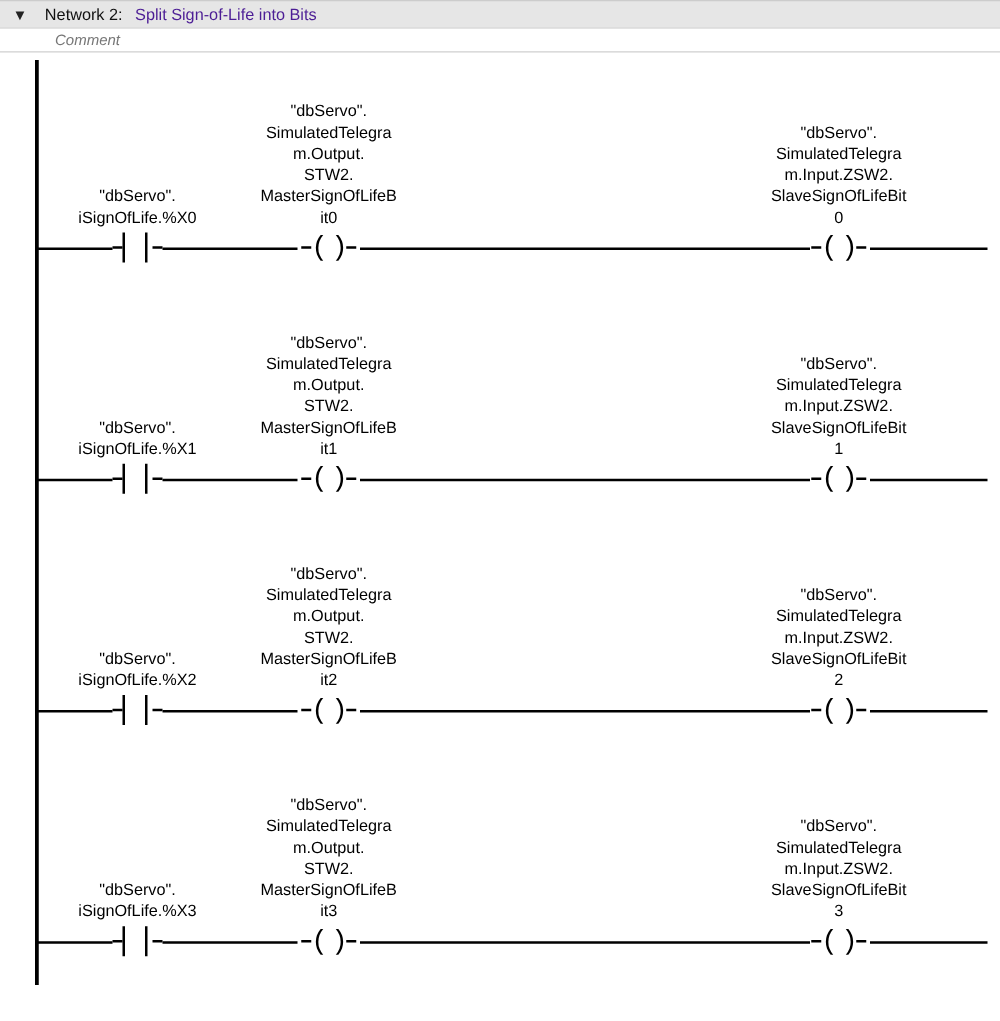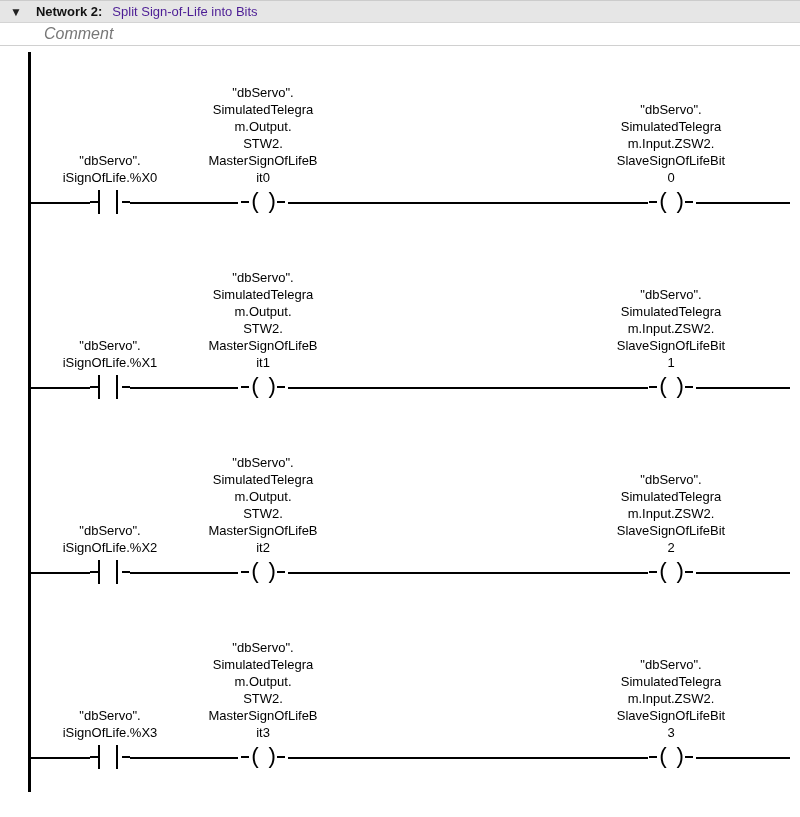"Network 2:" .network-header .title { font-weight: 700 -> 400 }
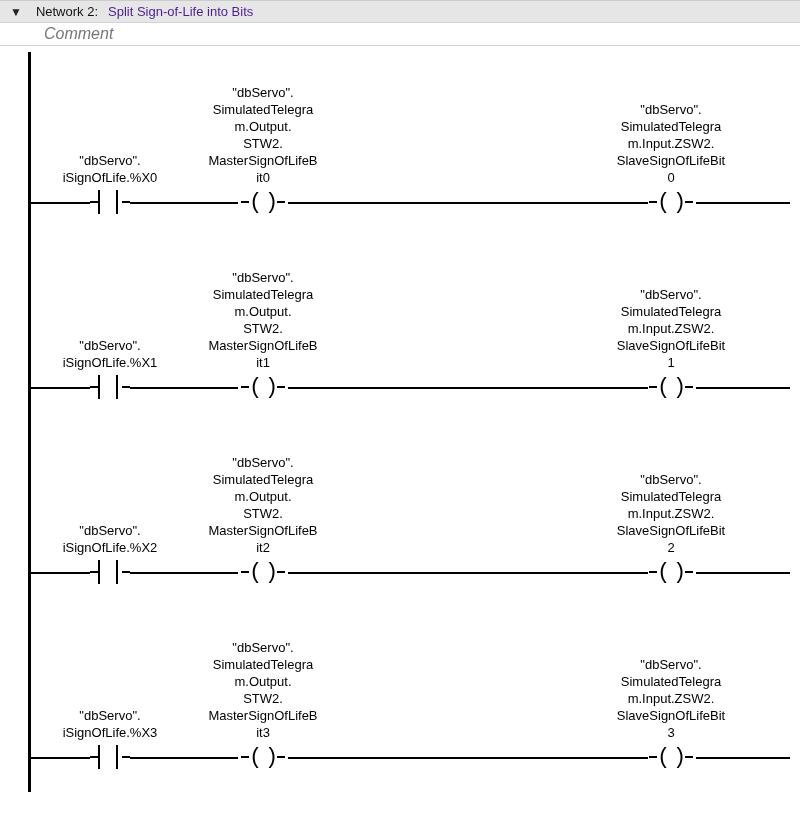"Comment" .comment-row { font-size: 16px -> 12px }
